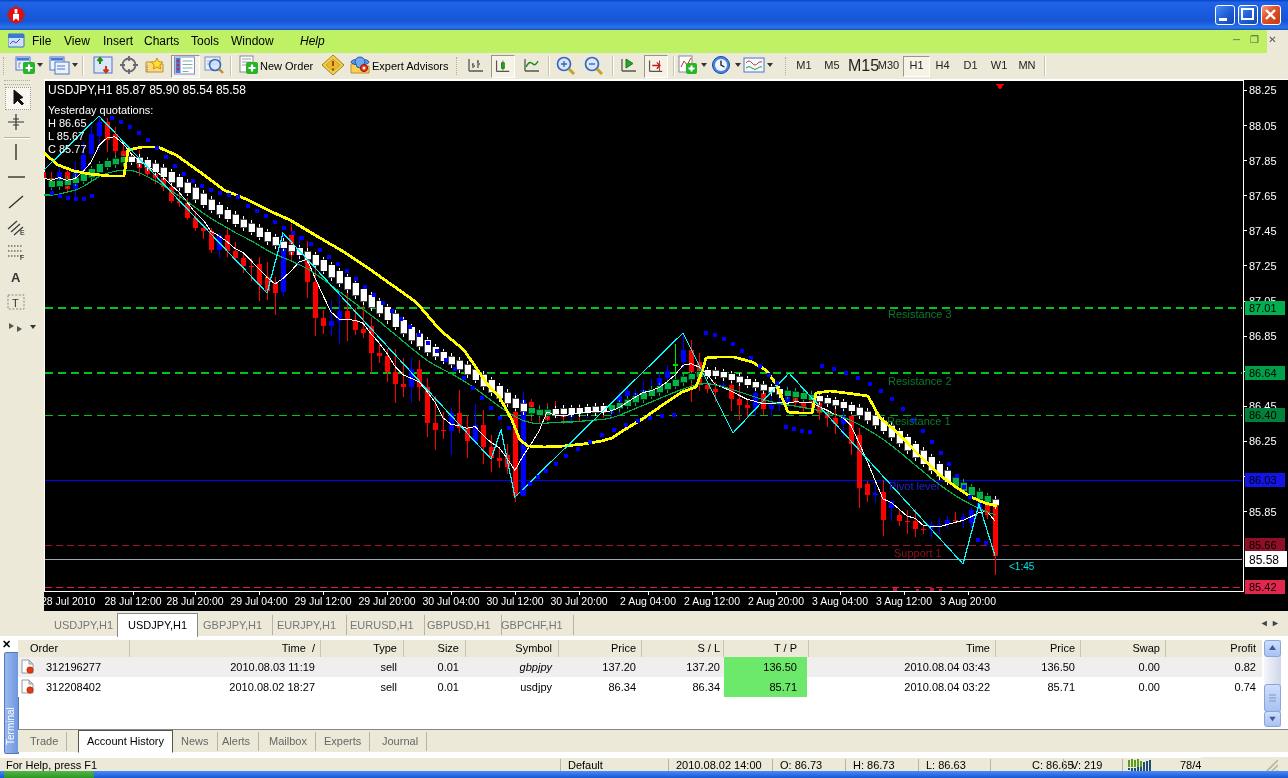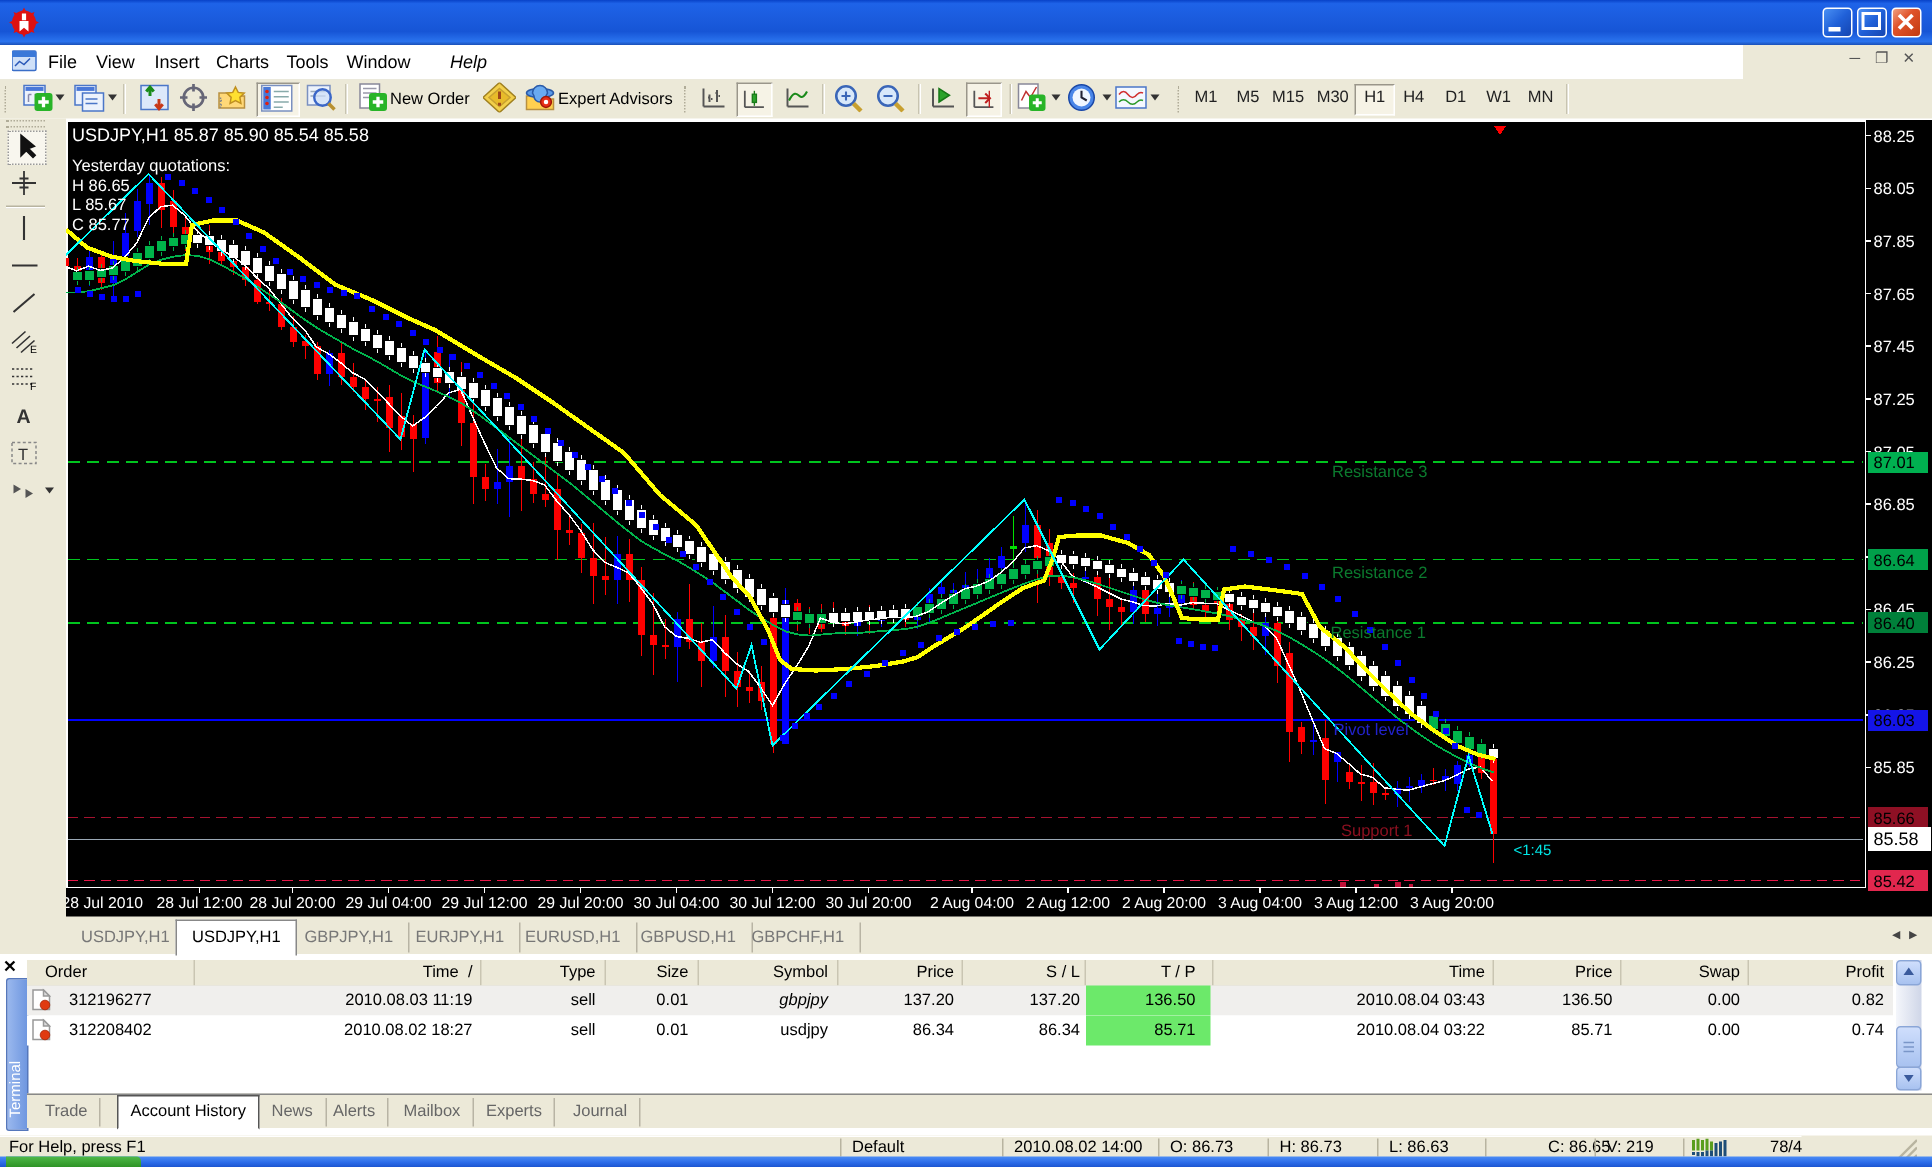"File" #menubar { background: #ffffff -> #bef264; width: 1162px -> 1267px }
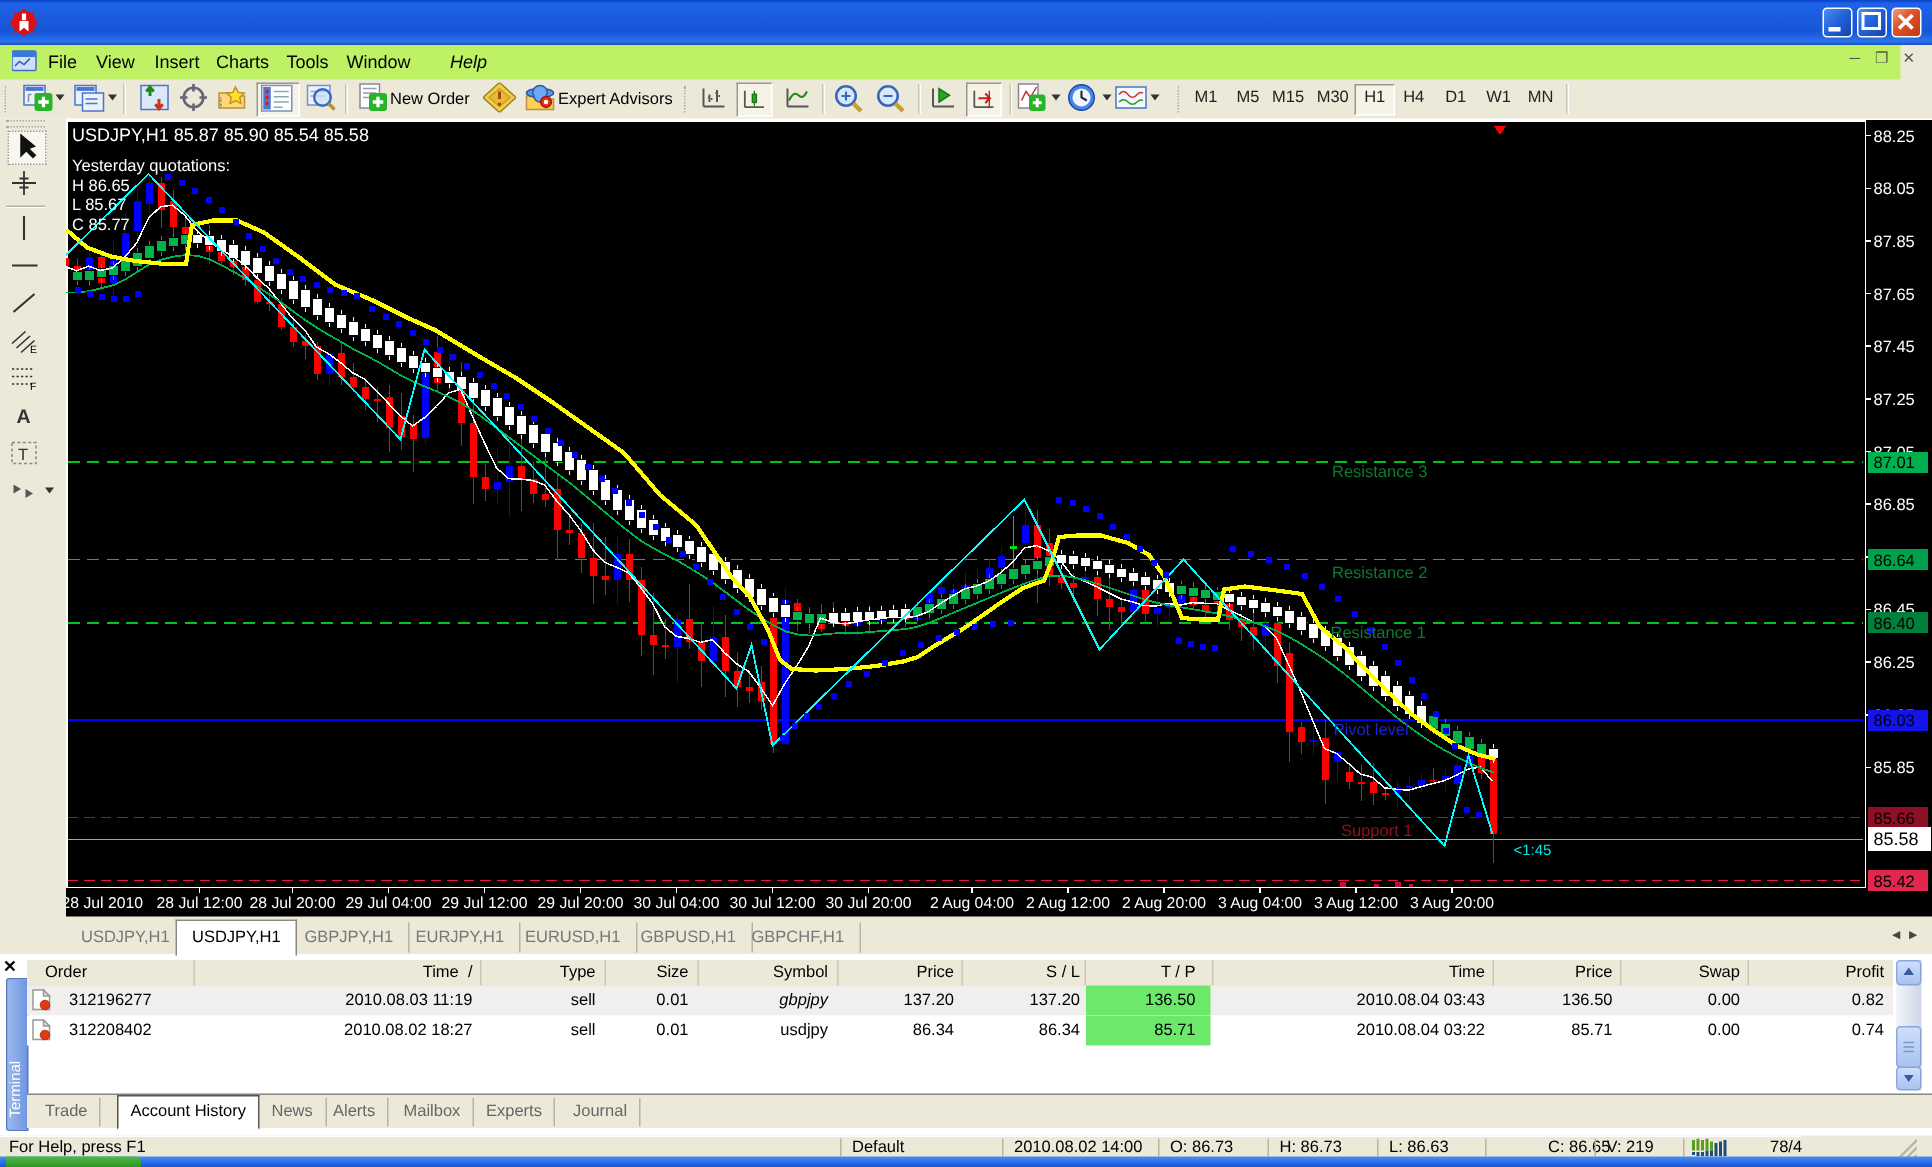"M15" div { font-size: 11px -> 16px; text-align: left -> center }
